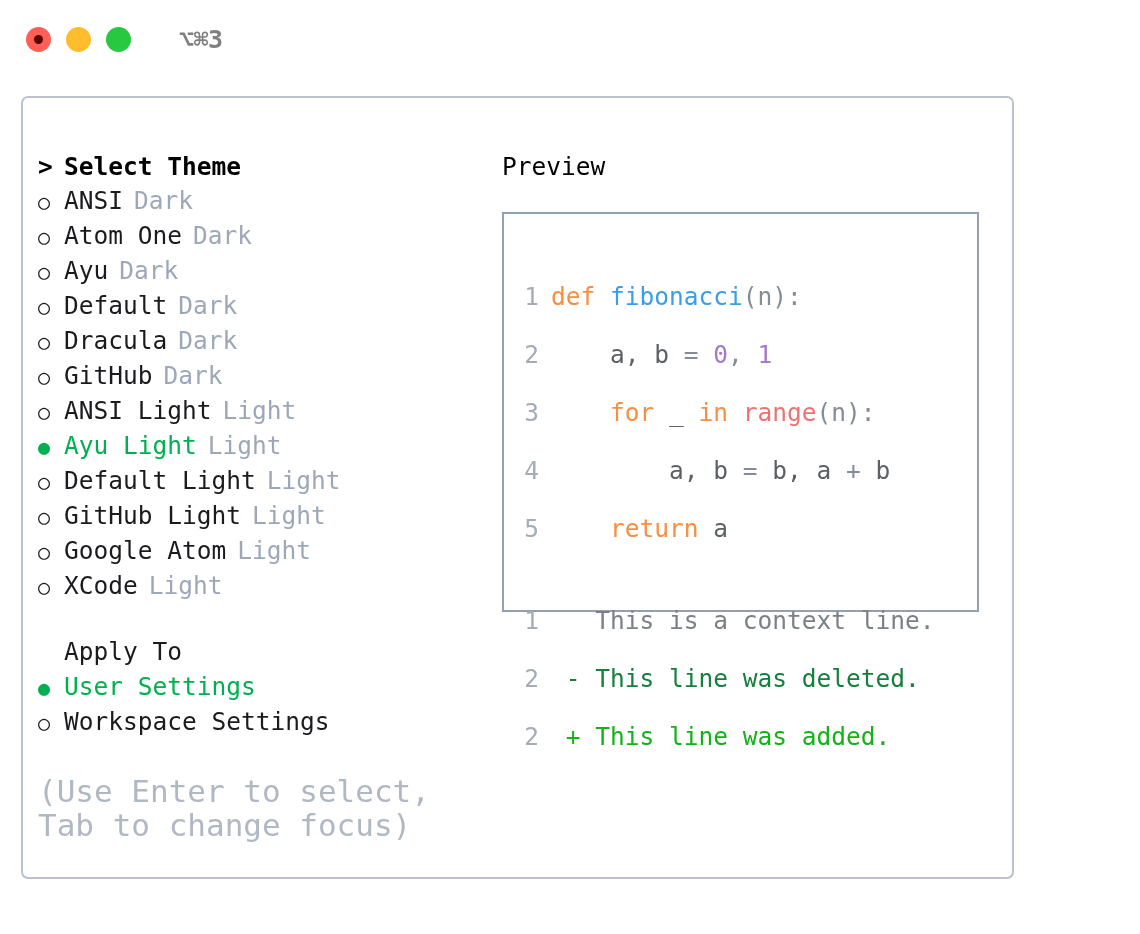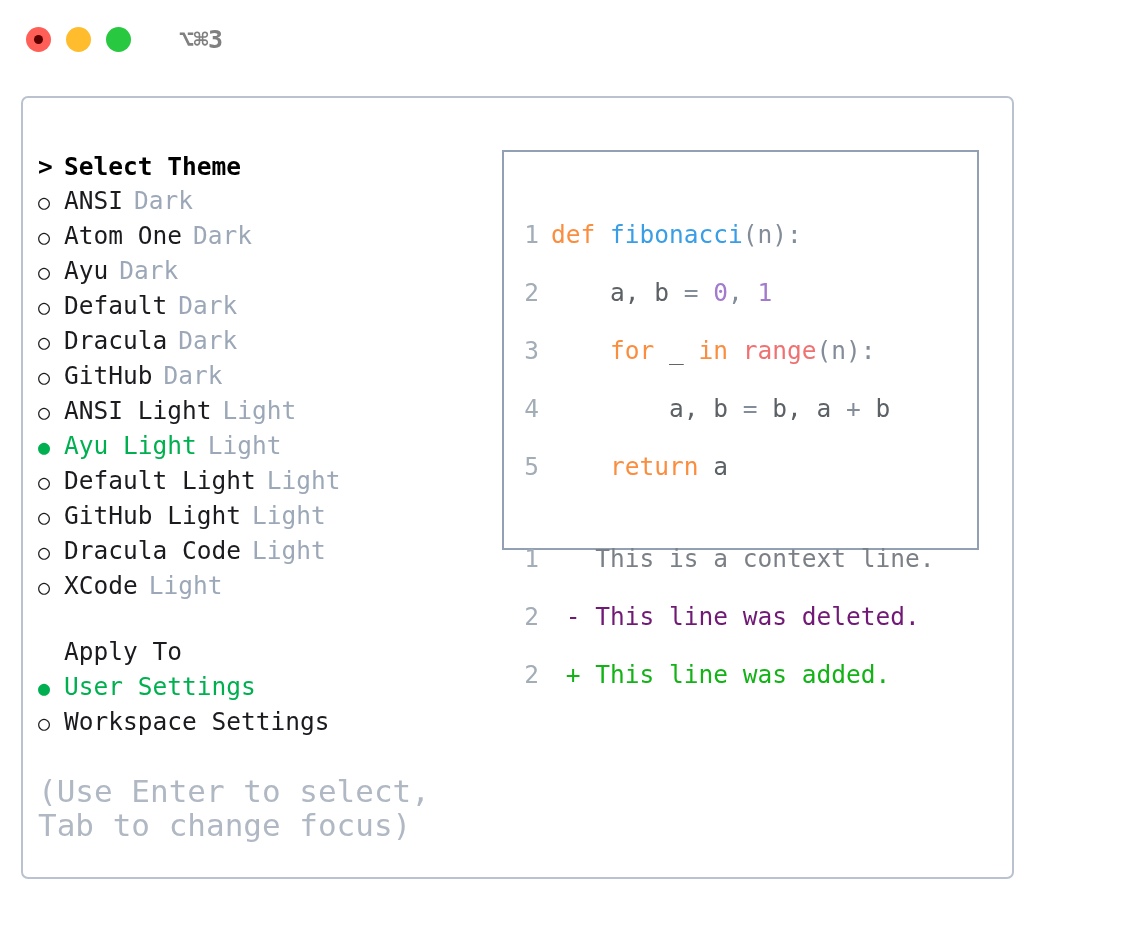"Preview" div { html: none -> <div>Preview</div> }
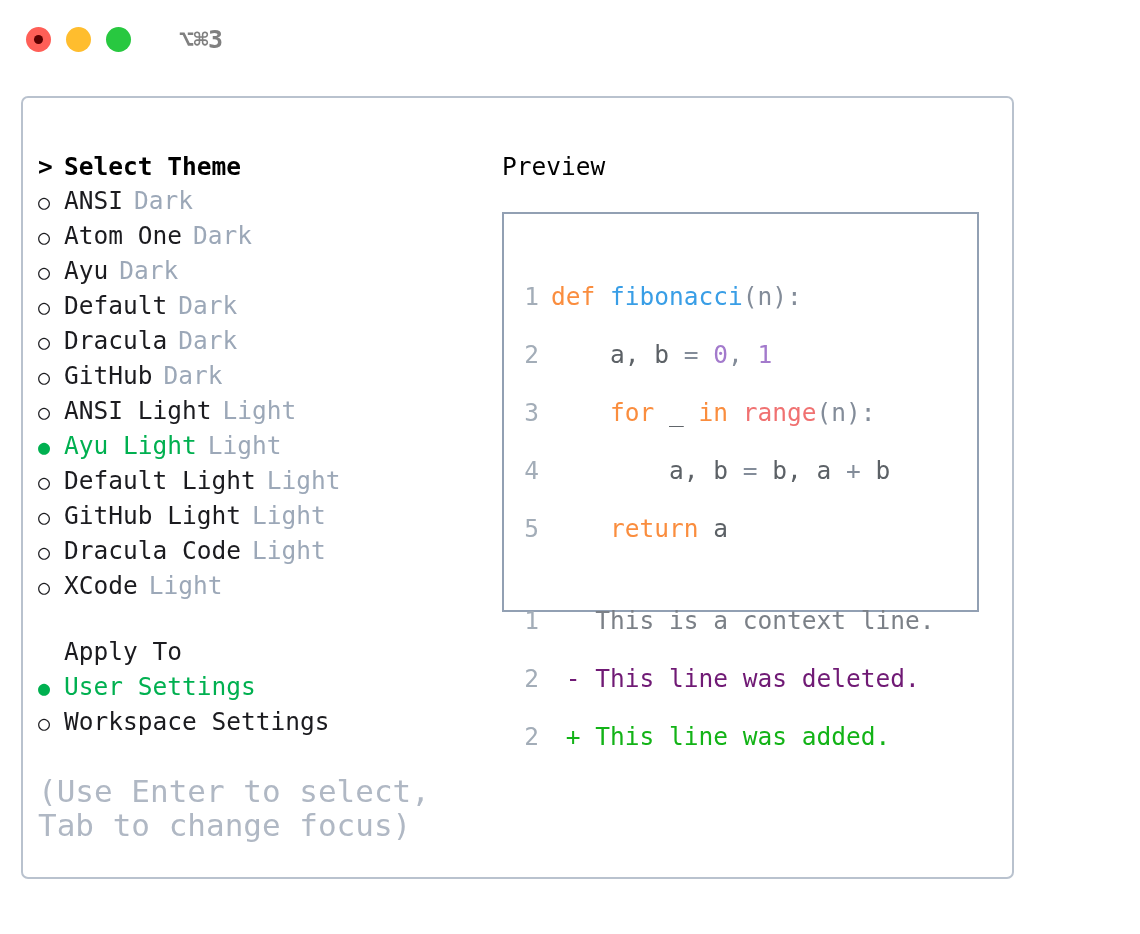"Dracula Code" span.label { text: Dracula Code -> Google Atom }
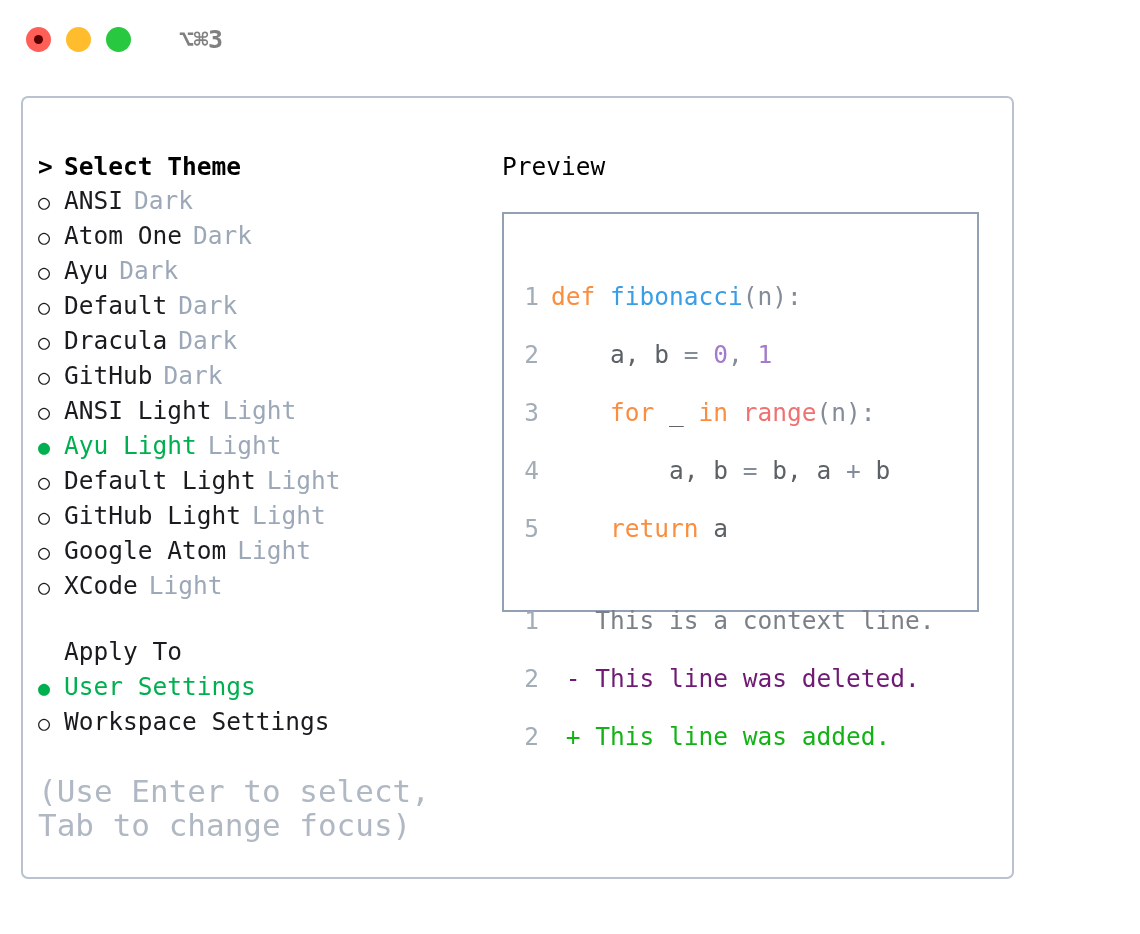"- This line was deleted." .del { color: #701a75 -> #15803d }
